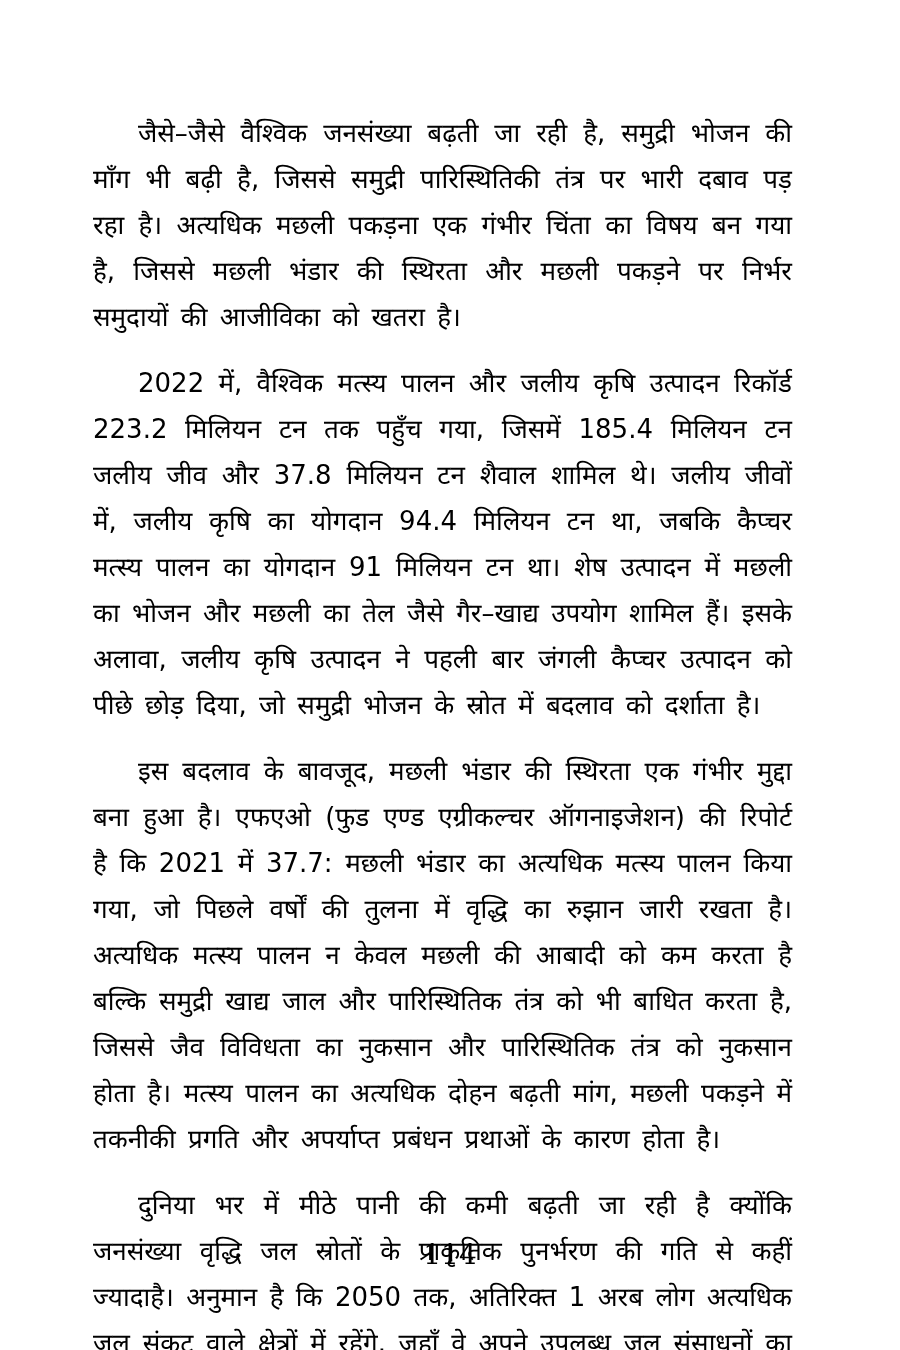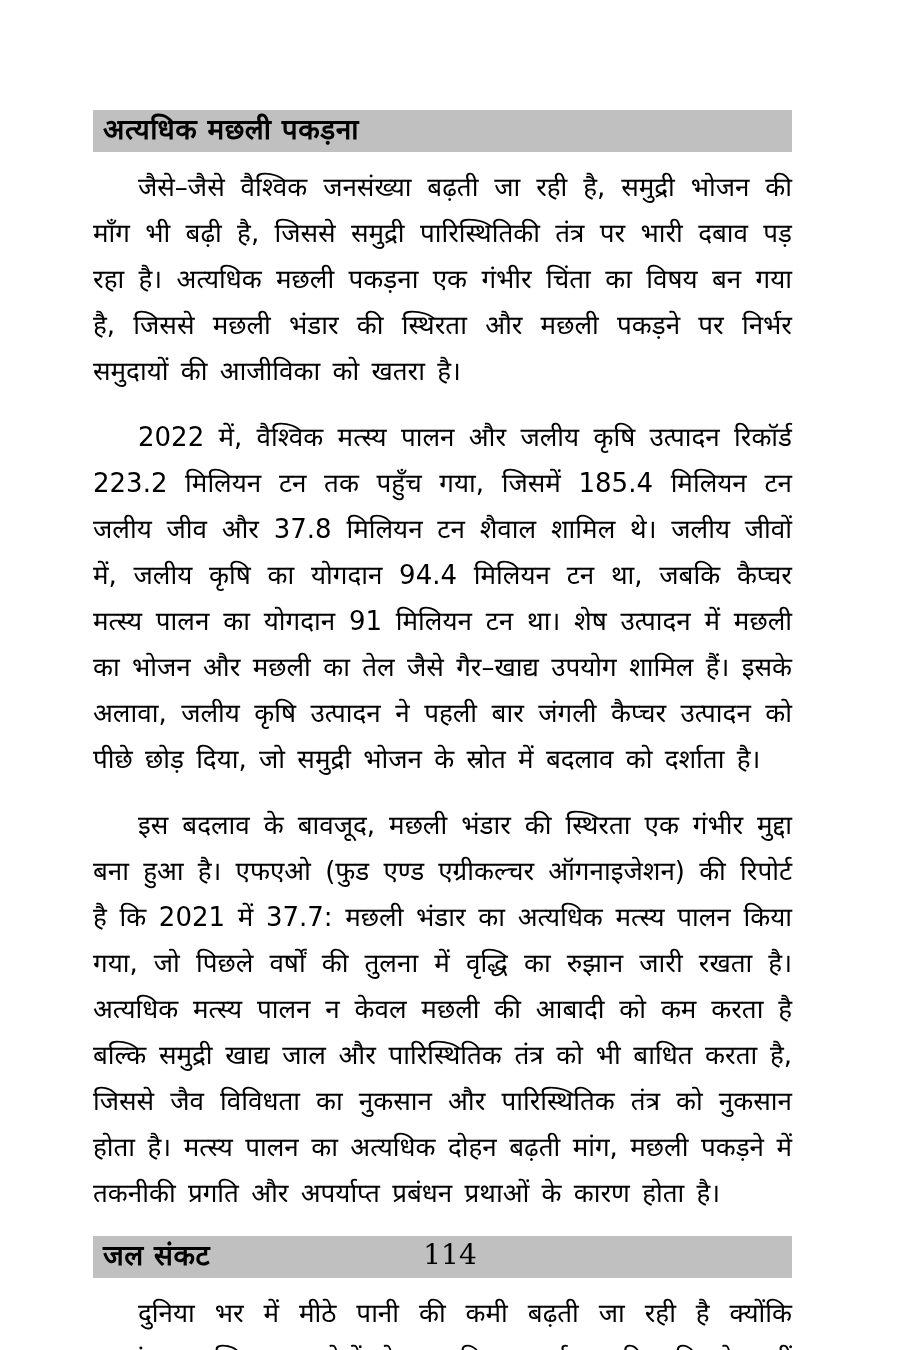"अत्यधिक मछली पकड़ना" h2.section-heading { html: <h2>अत्यधिक मछली पकड़ना</h2> -> none }
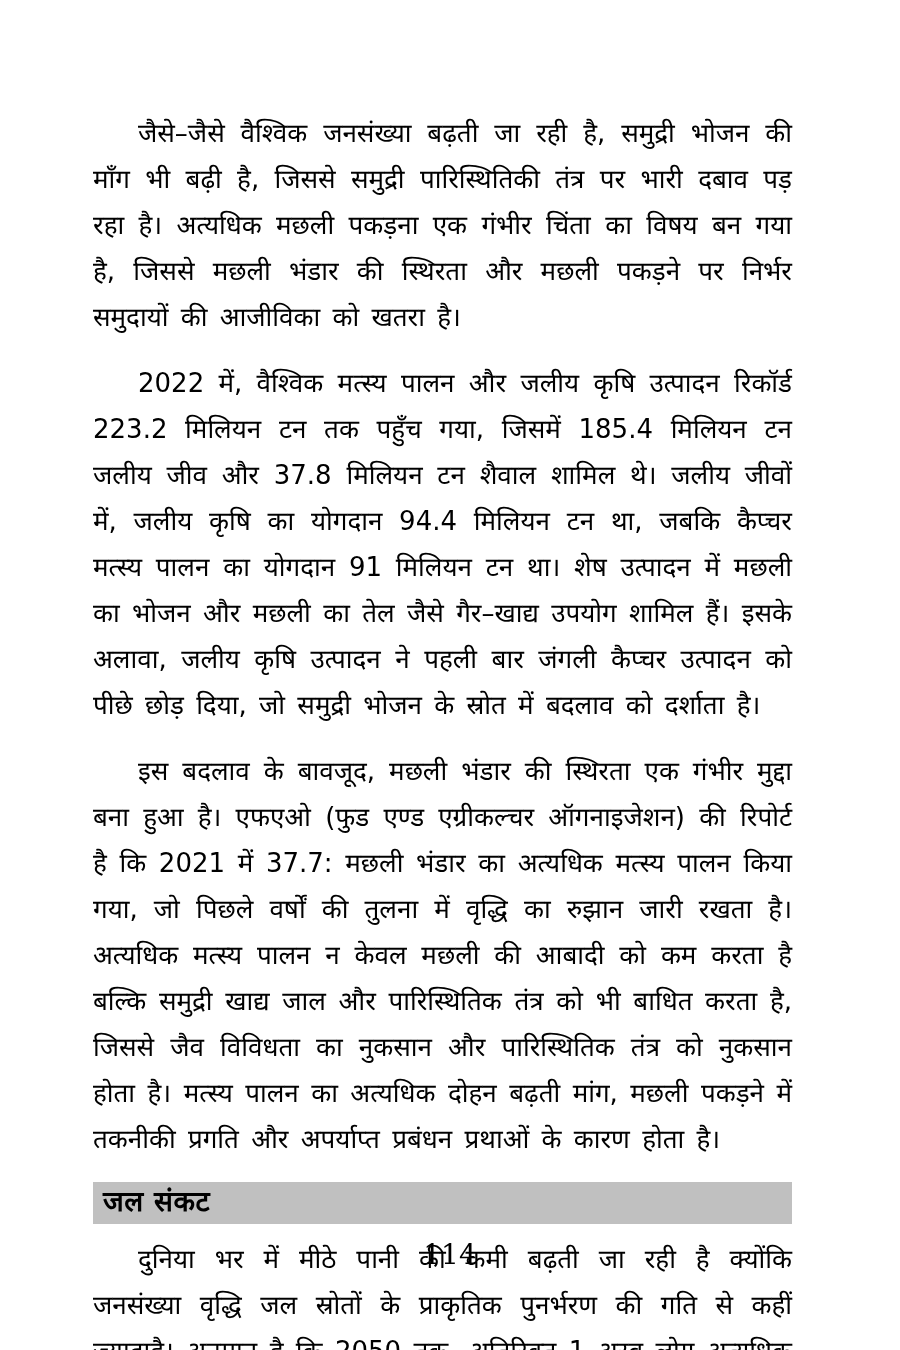"जल संकट" h2.section-heading { html: <h2>जल संकट</h2> -> none }
